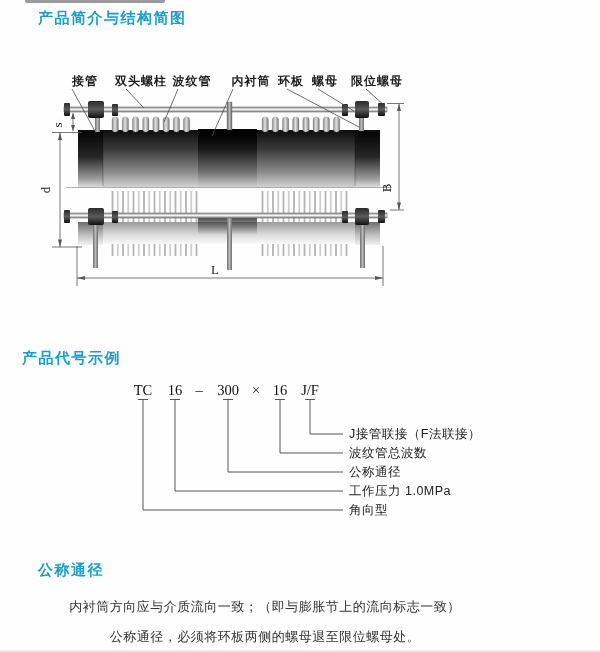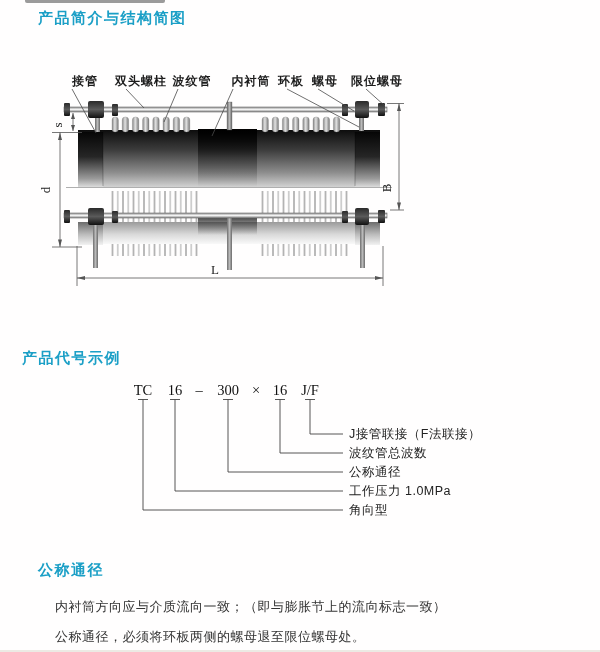"内衬筒方向应与介质流向一致；（即与膨胀节上的流向标志一致）" .install p { text-align: none -> center }
